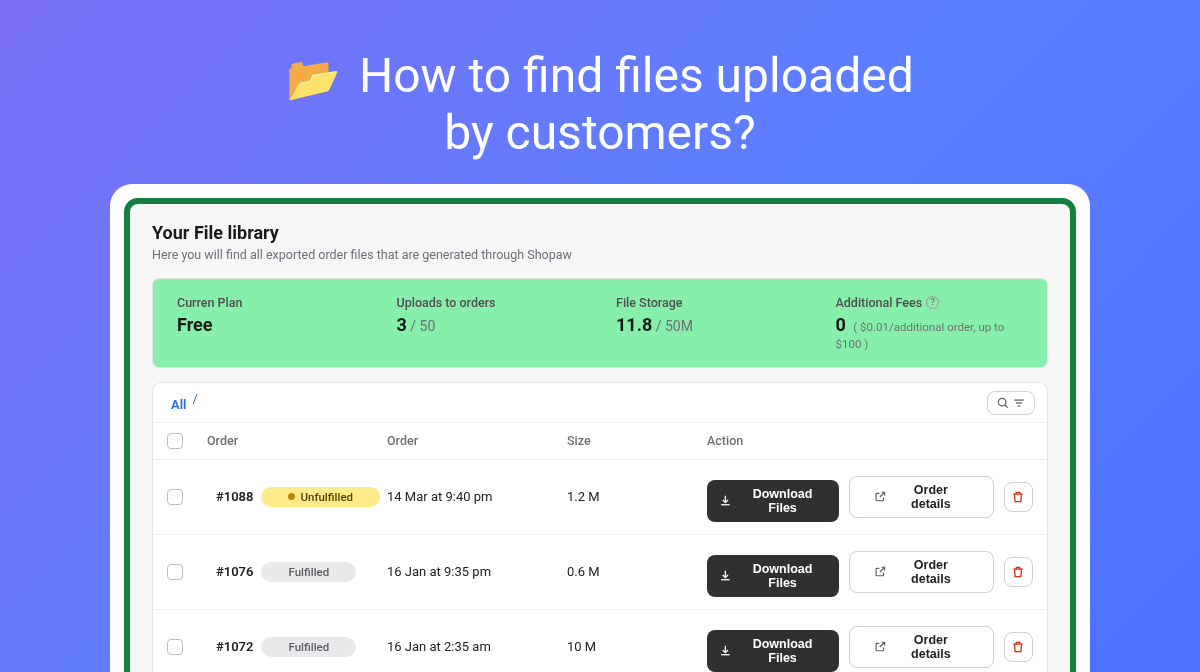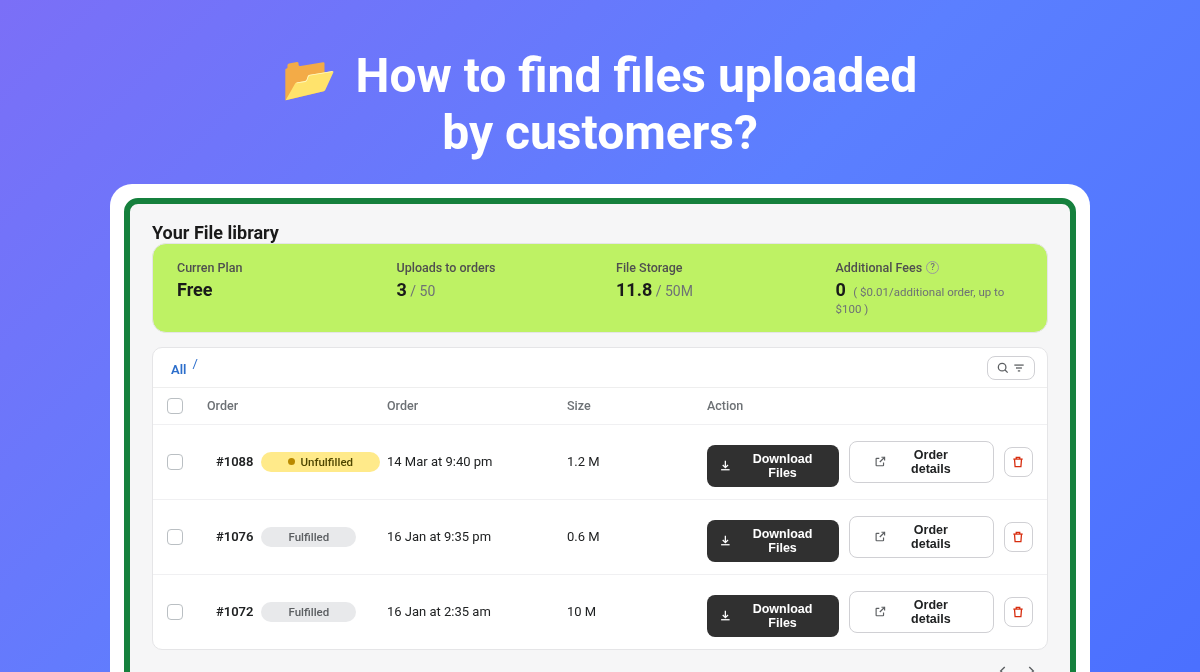"📂 How to find files" .hero-title { font-weight: 700 -> 400 }
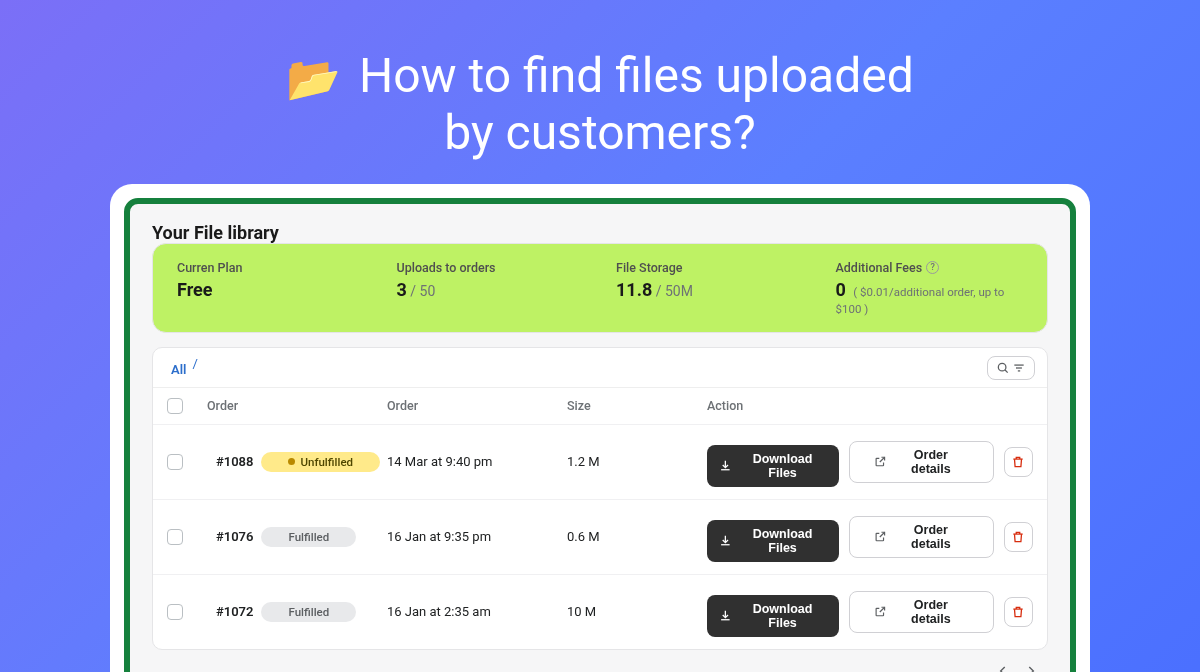"Here you will find all" div.lib-sub { html: none -> <div>Here you will find all exported order files that are generated through Shopaw</div> }
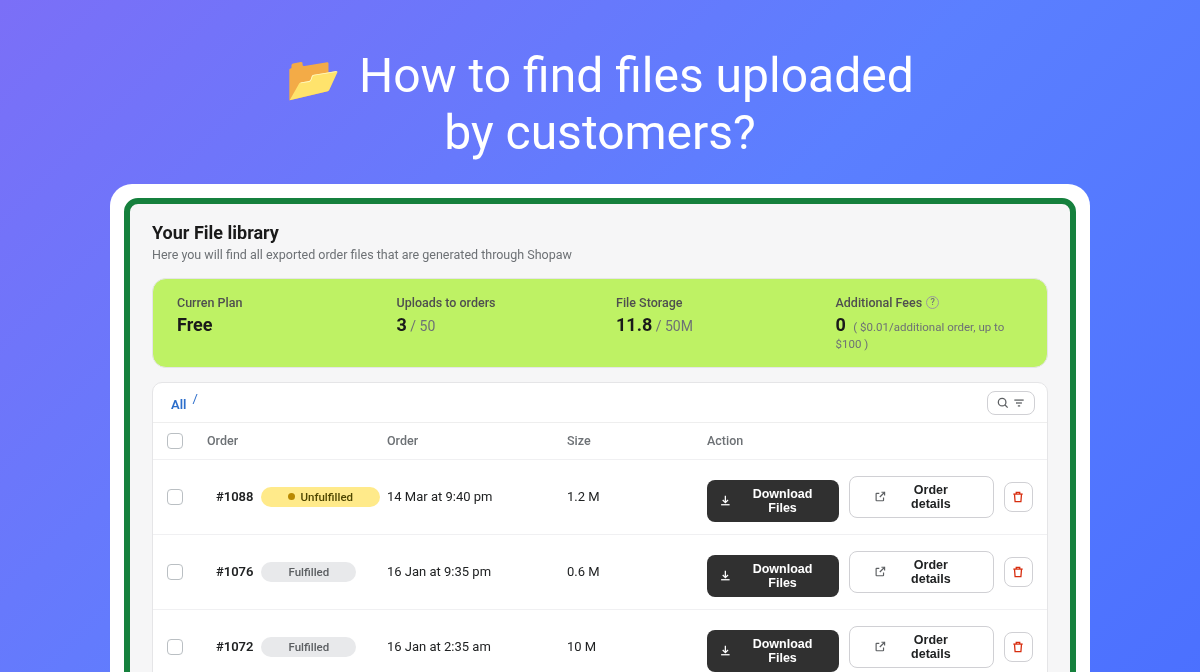"Curren Plan" .stats-box { background: #bef264 -> #86efac; border-radius: 14px -> 7px }
